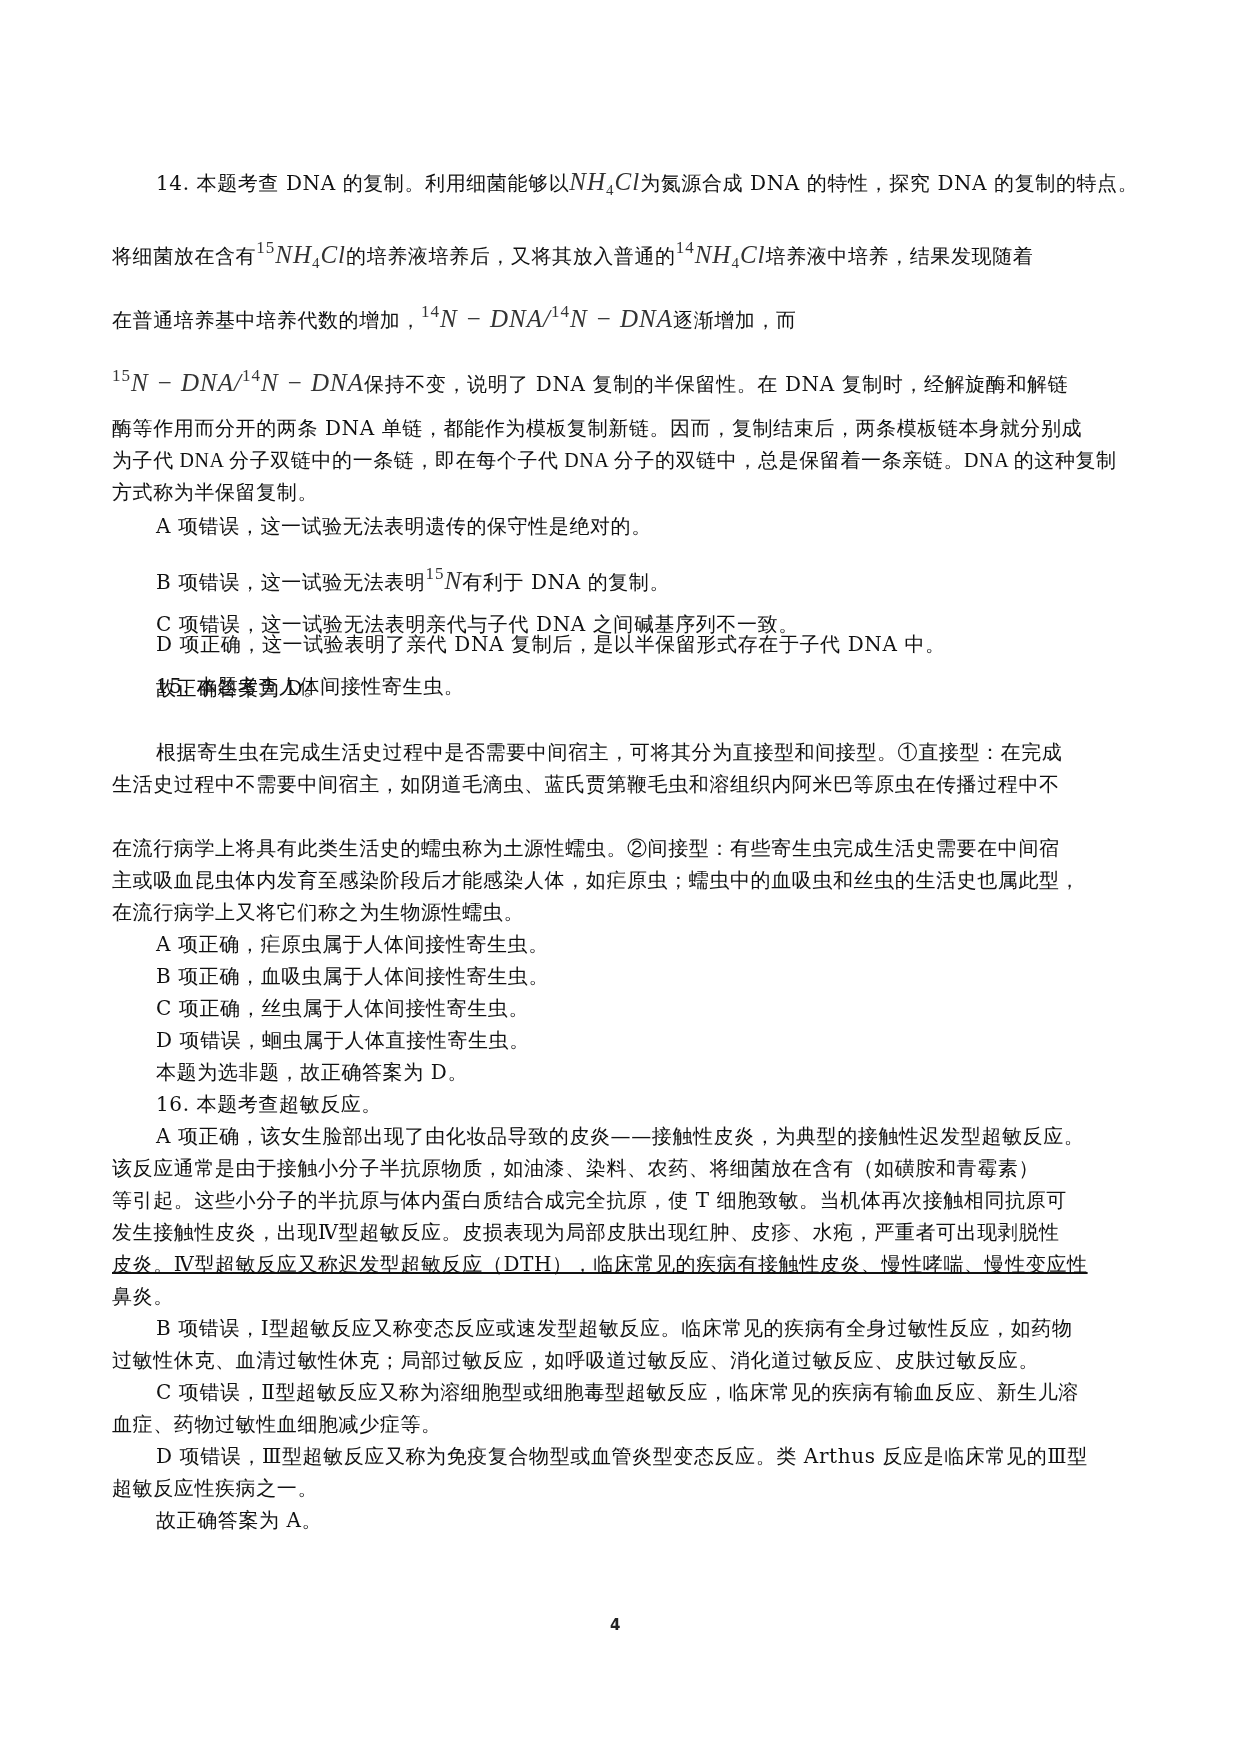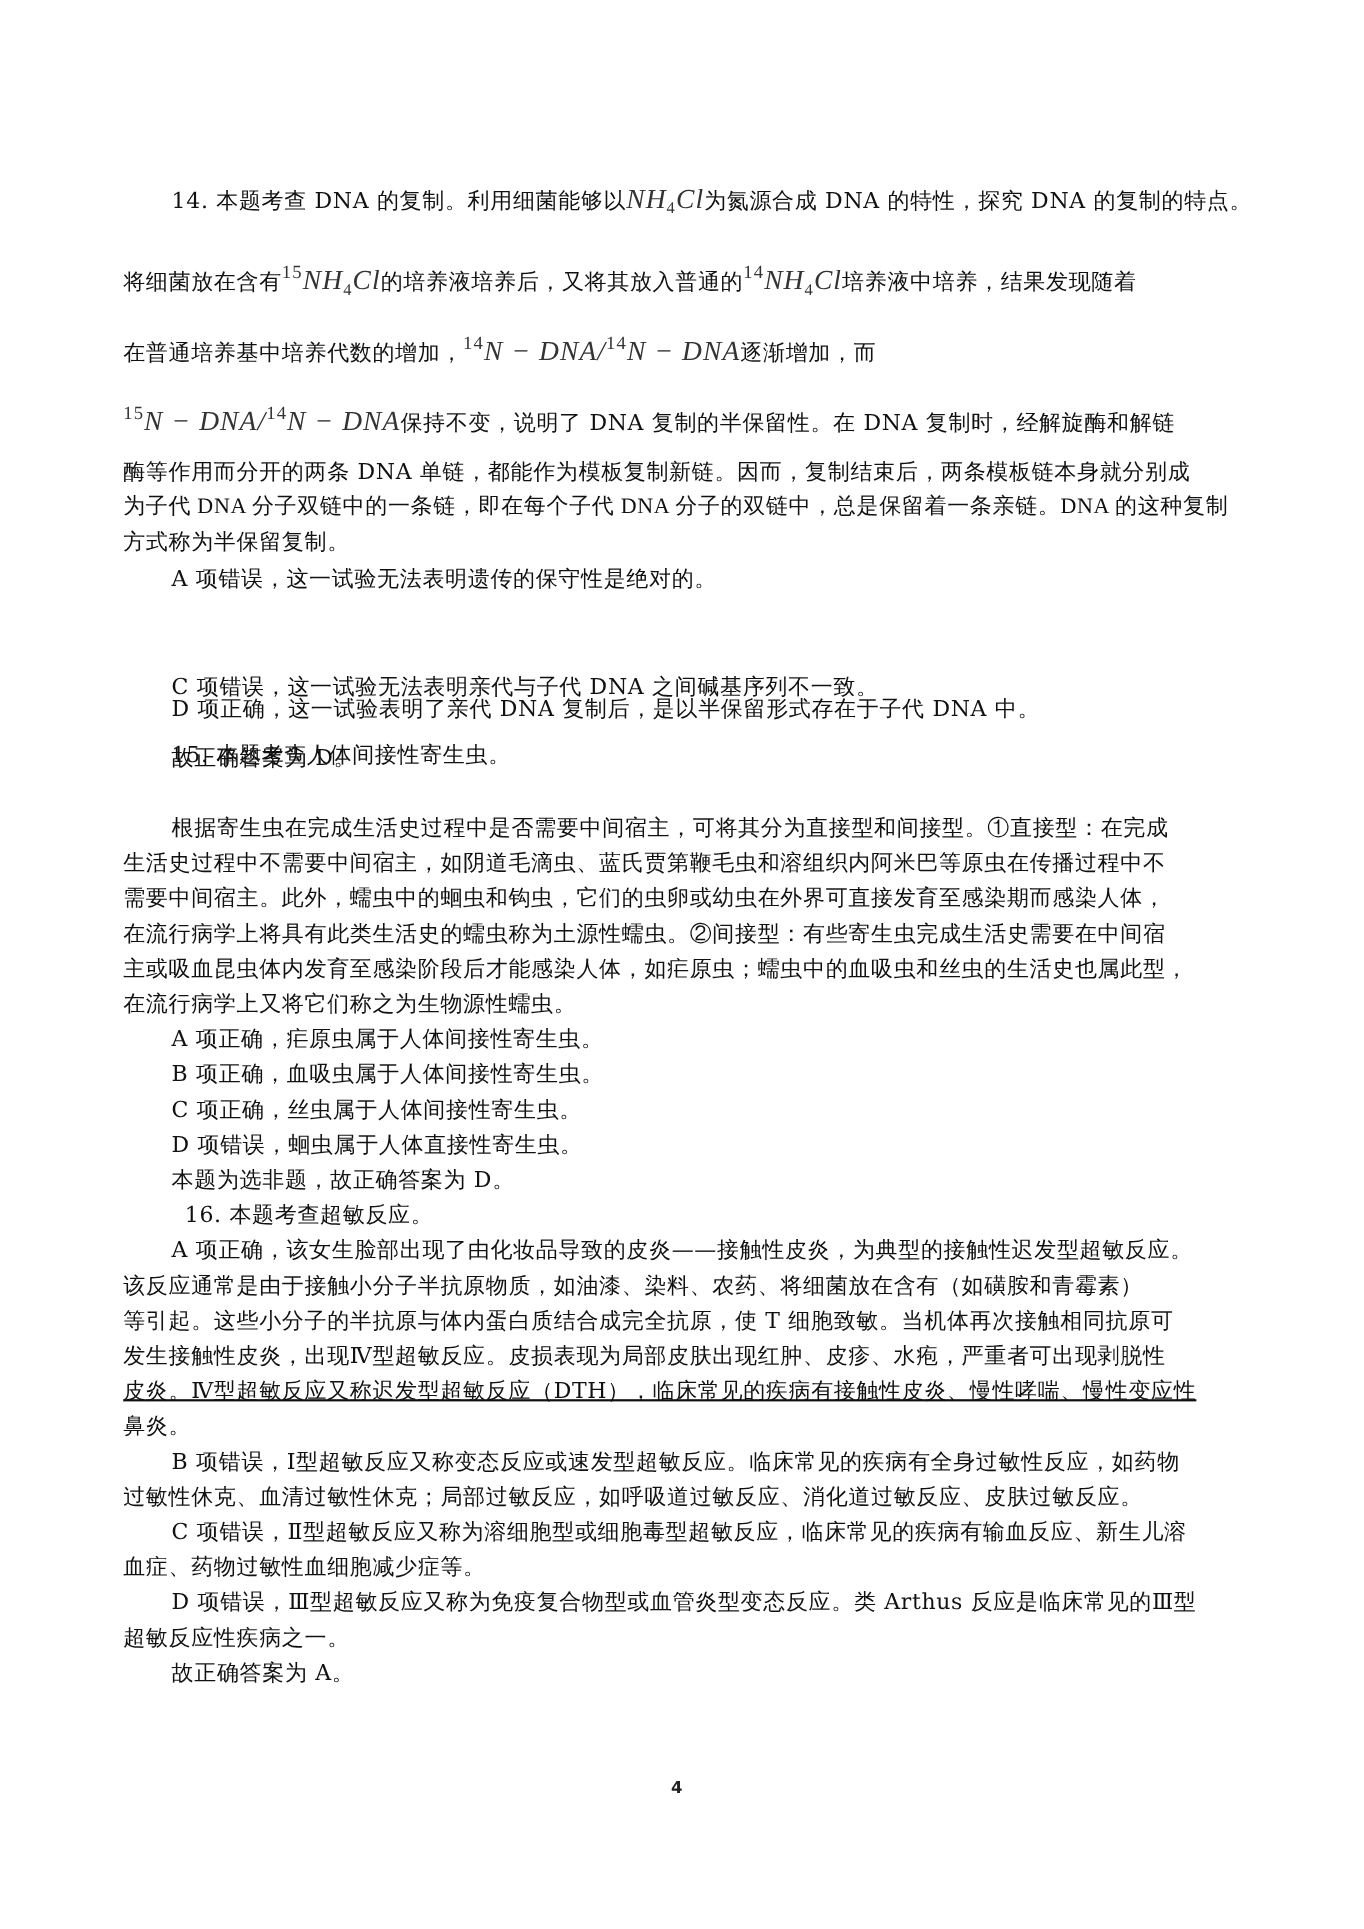"B 项错误，这一试验无法表明15N有利于 DNA 的复制。" div.line { html: none -> <div> <span>B 项错误，这一试验无法表明</span><span><sup>15</sup><span>N</span></span><span>有利于 DNA 的复制。</span> </div> }
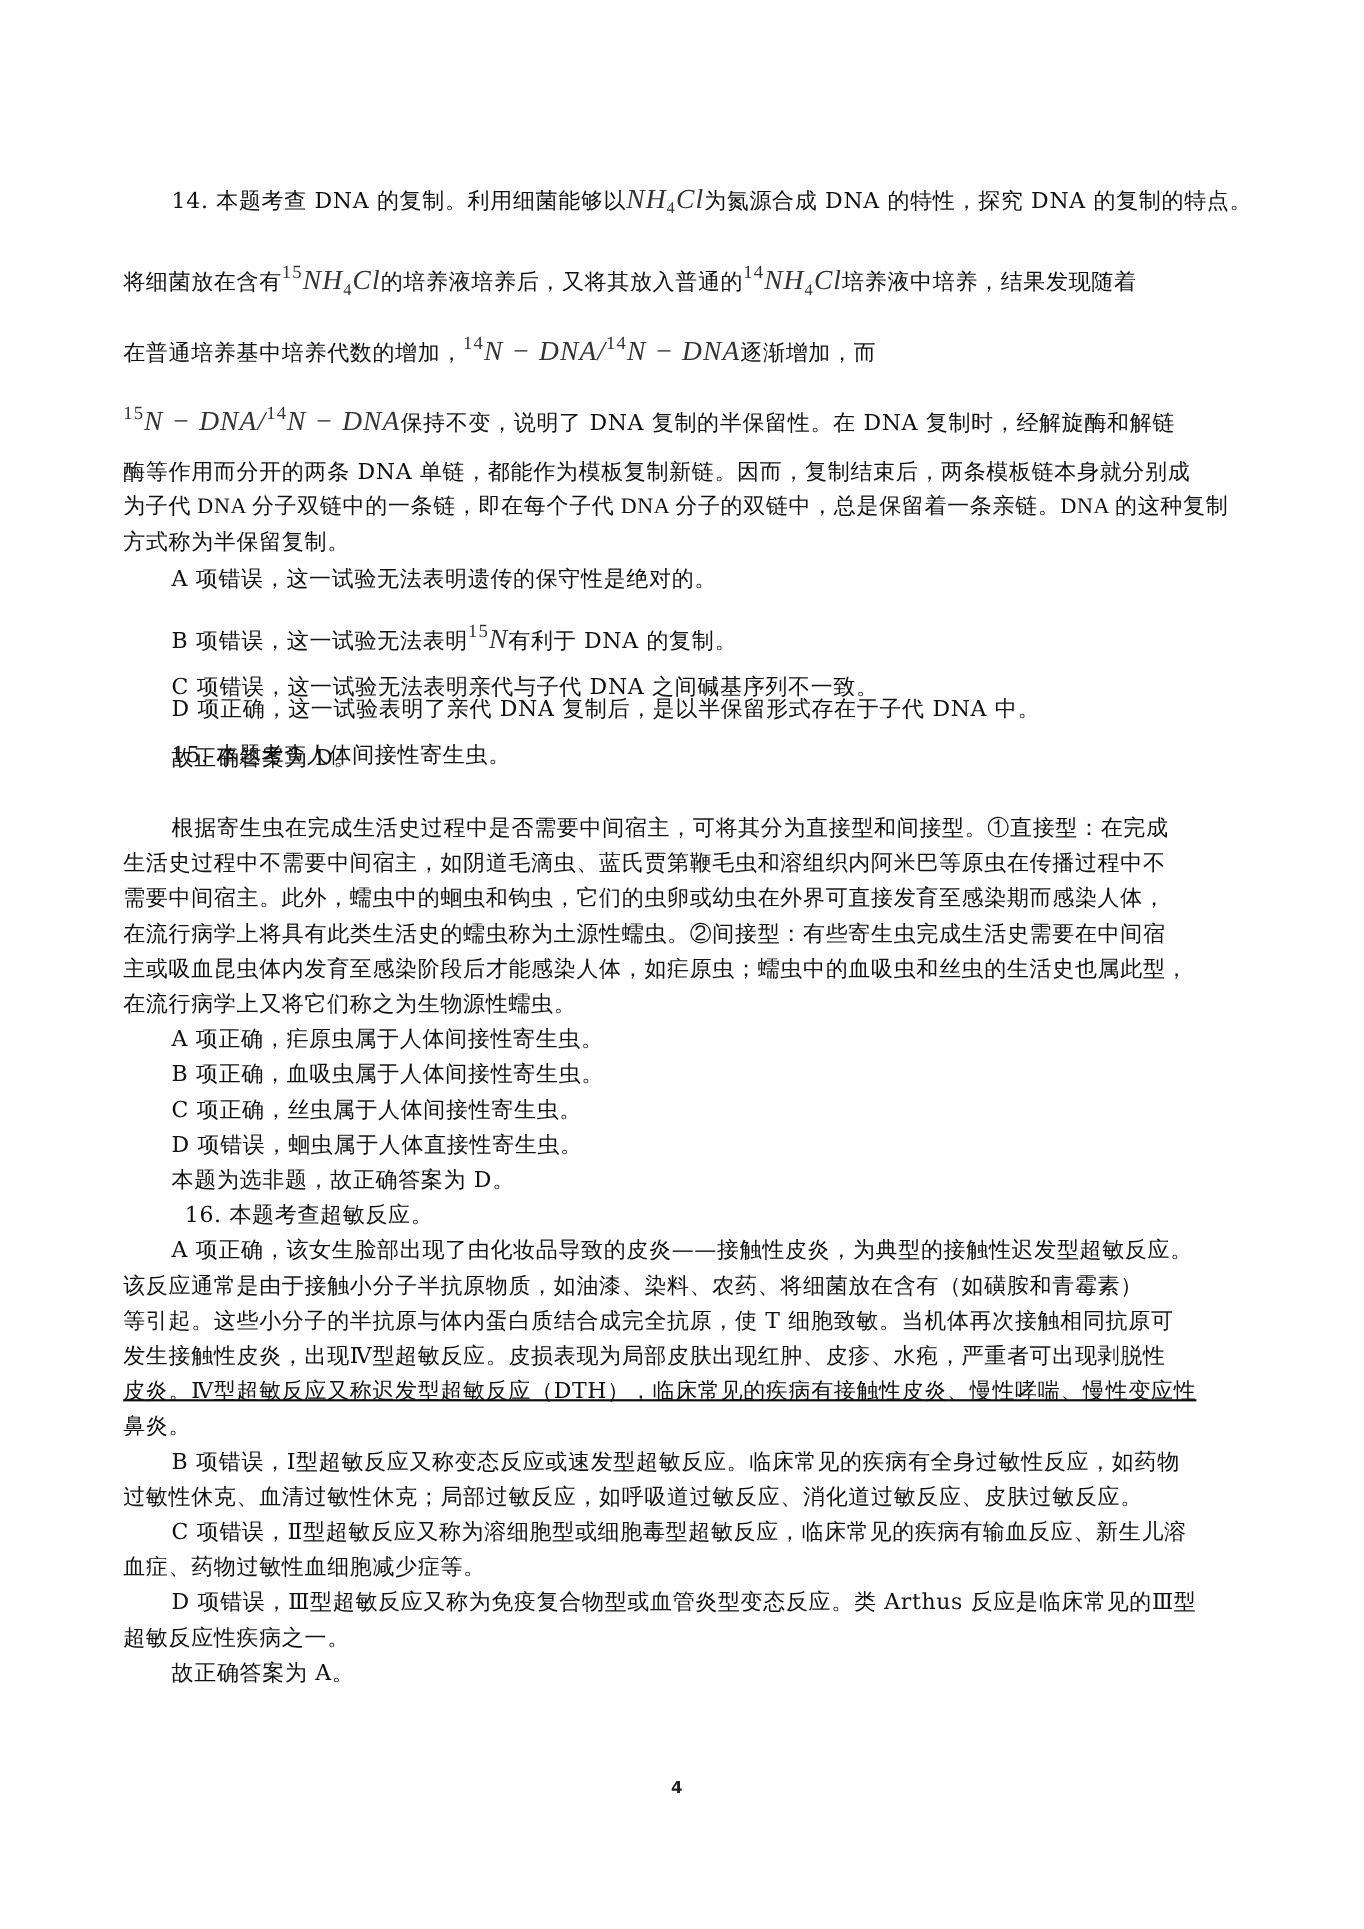"需要中间宿主。此外，蠕虫中的蛔虫和钩虫，它们的虫卵或幼虫在外界可直接发育至感染期" div.line { html: <div>需要中间宿主。此外，蠕虫中的蛔虫和钩虫，它们的虫卵或幼虫在外界可直接发育至感染期而感染人体，</div> -> none }
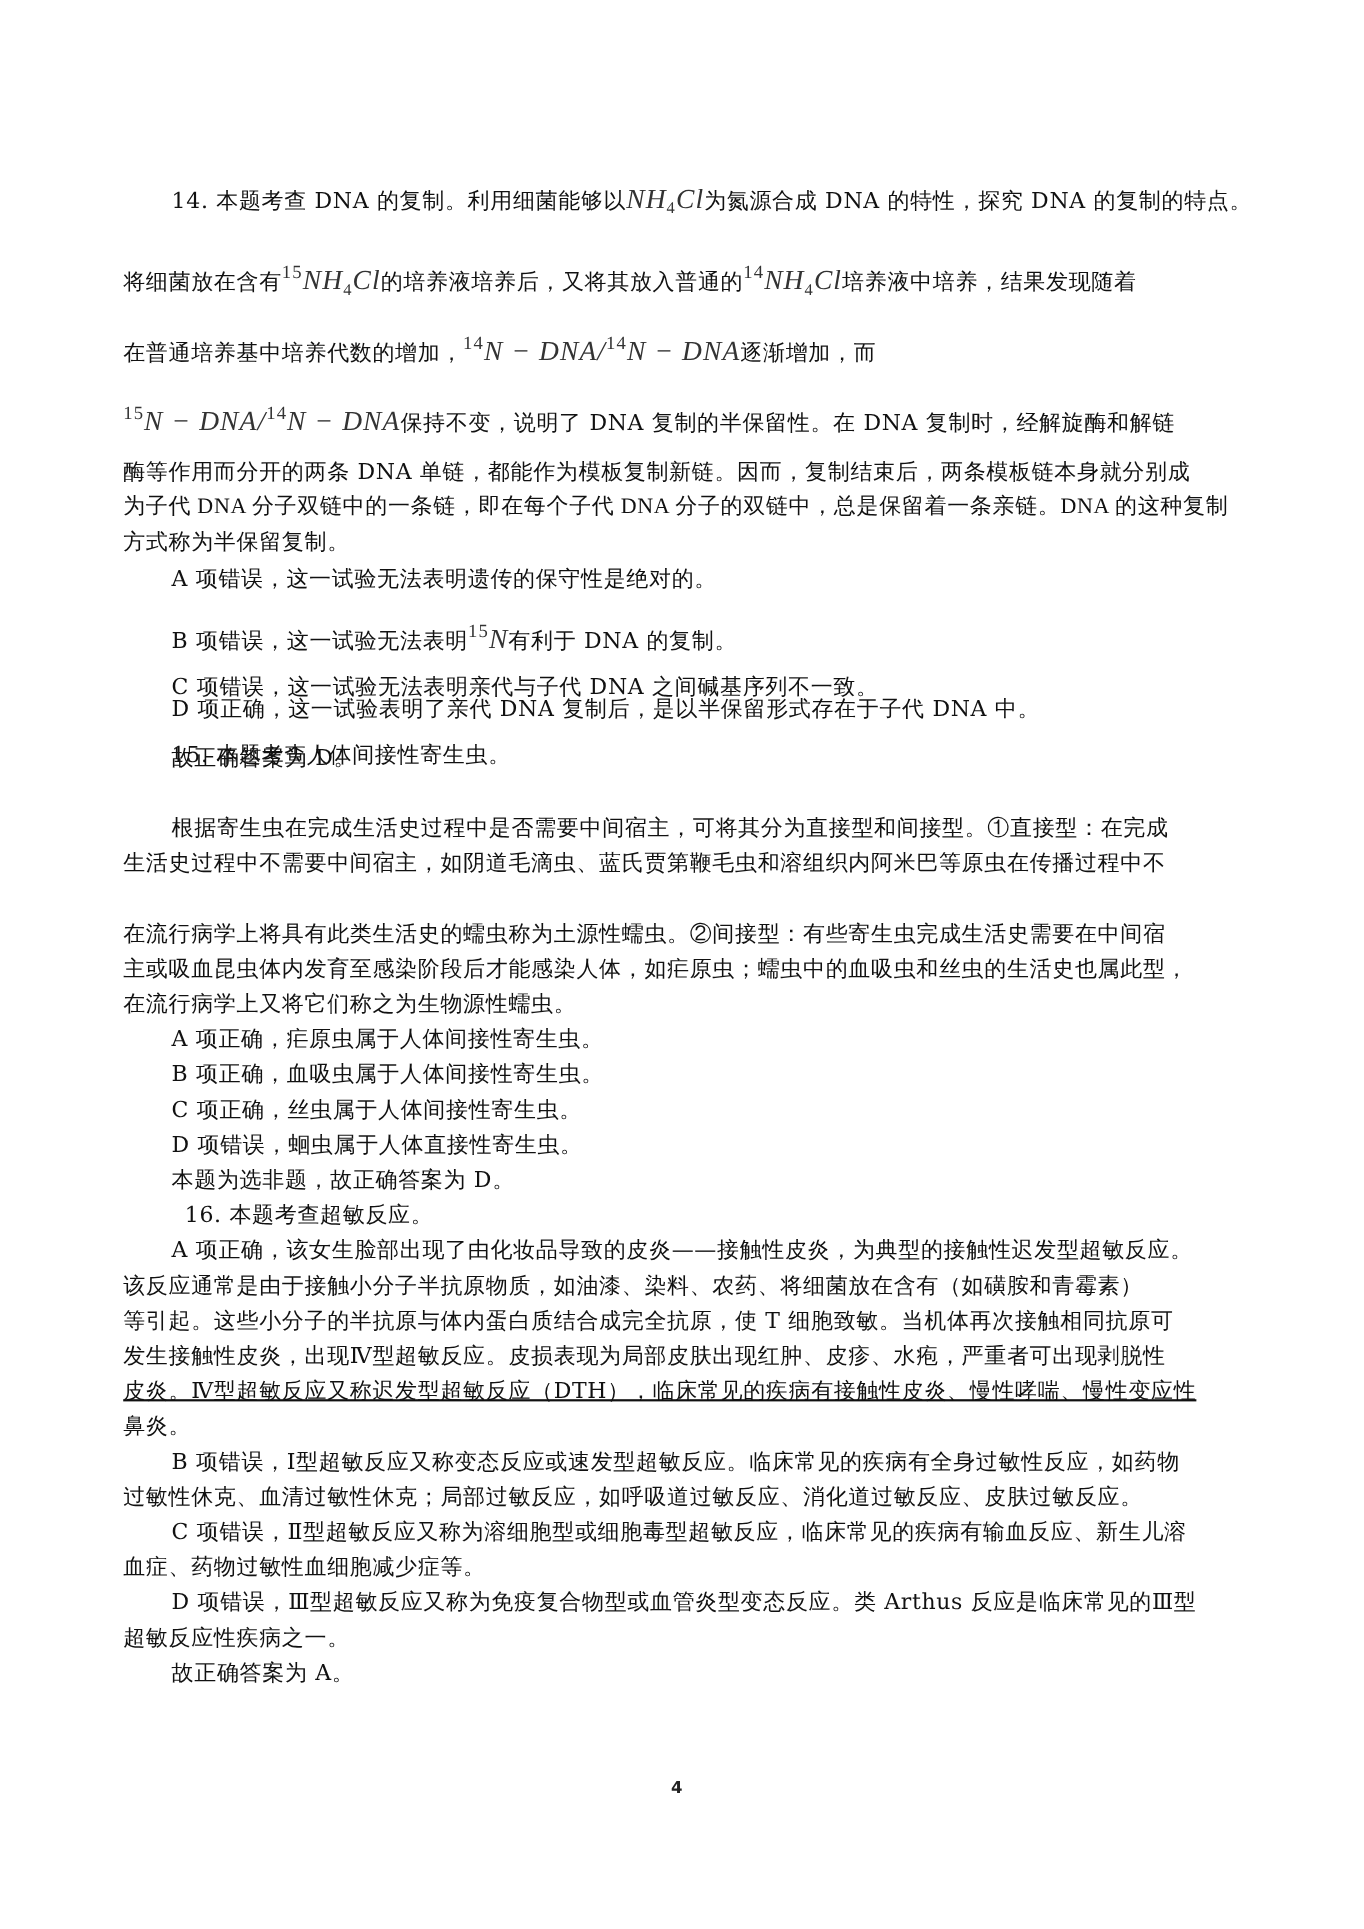"16. 本题考查超敏反应。" div.line { margin-left: 12px -> none }
